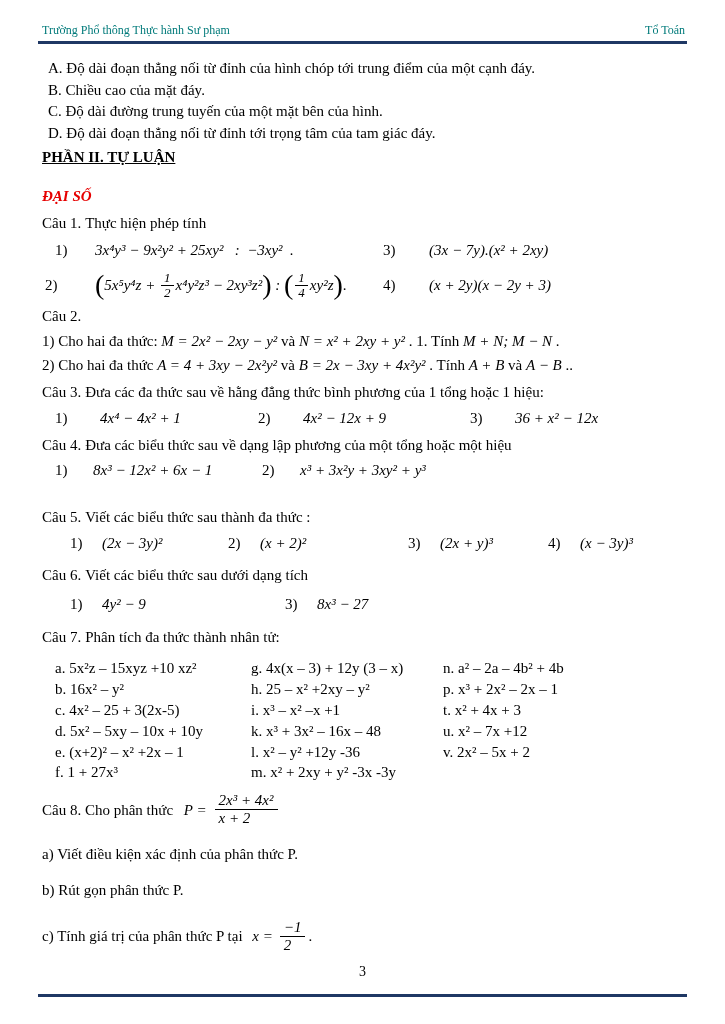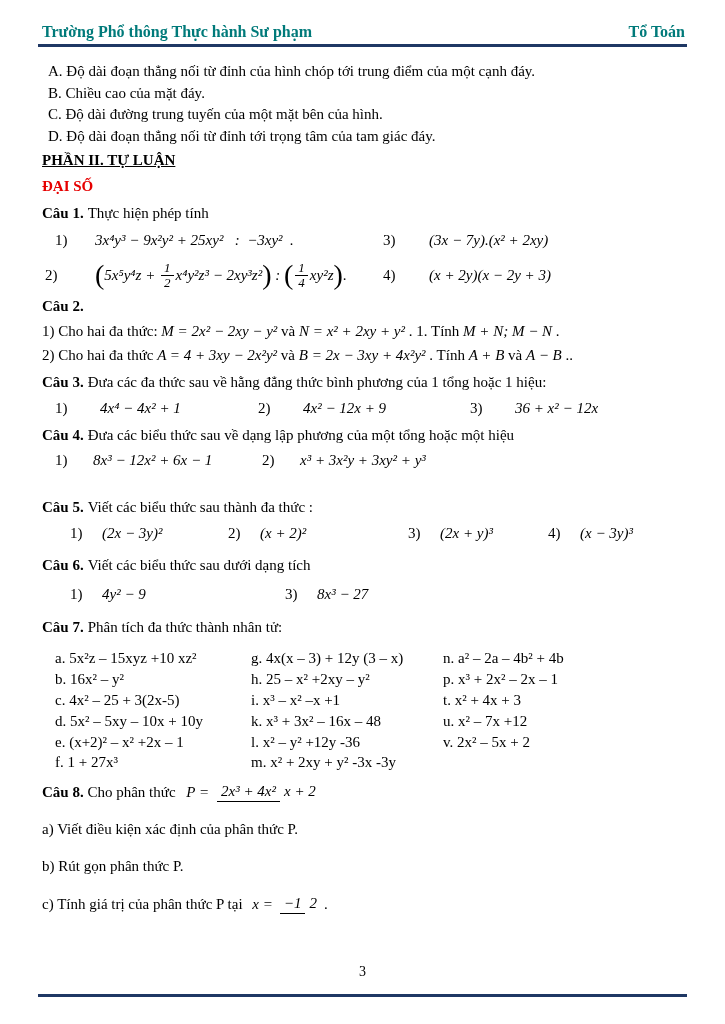"Trường Phổ thông Thực hành" .hdr { font-size: 16px -> 12px; font-weight: 700 -> 400 }
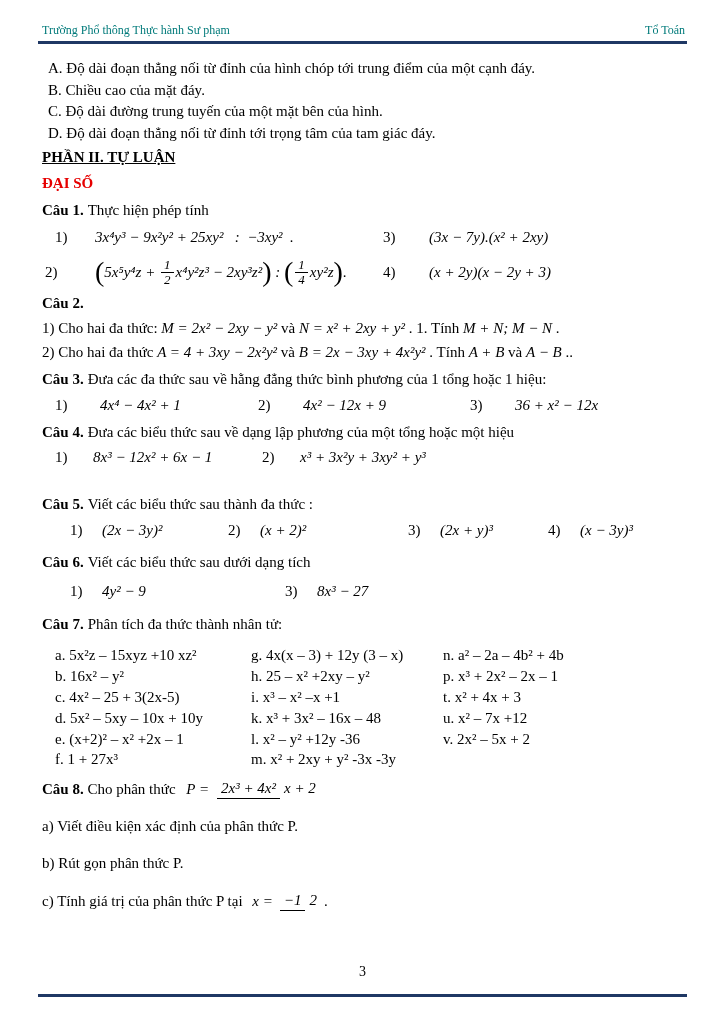"ĐẠI SỐ" .subject { font-style: none -> italic; margin-top: 6px -> 19px }
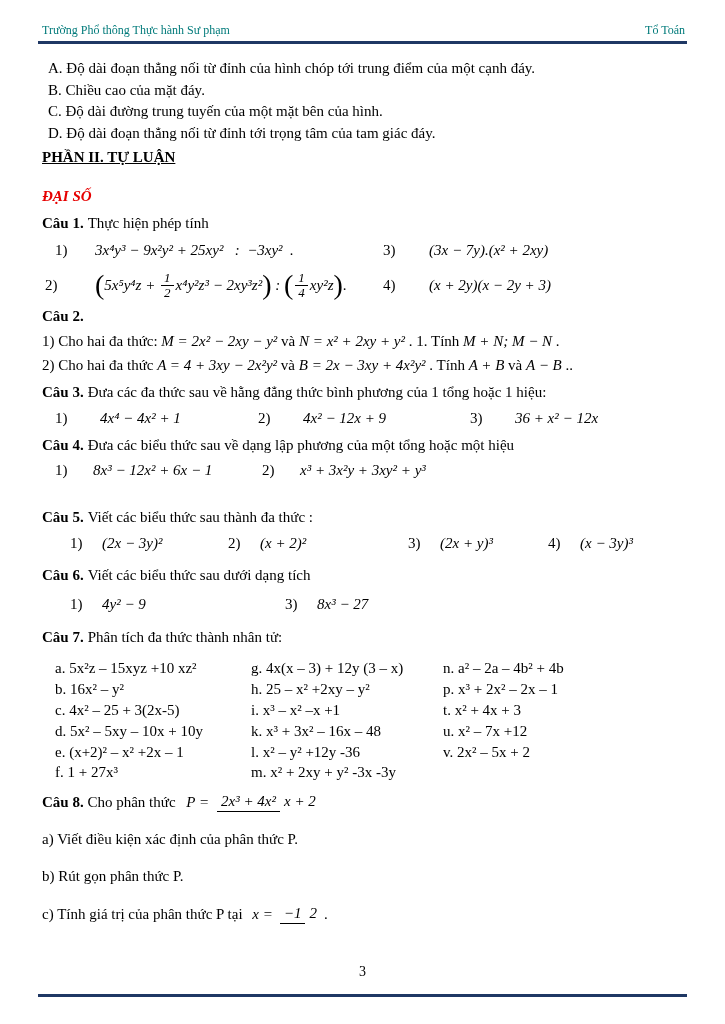"Câu 1." .qlabel { font-weight: 700 -> 400 }
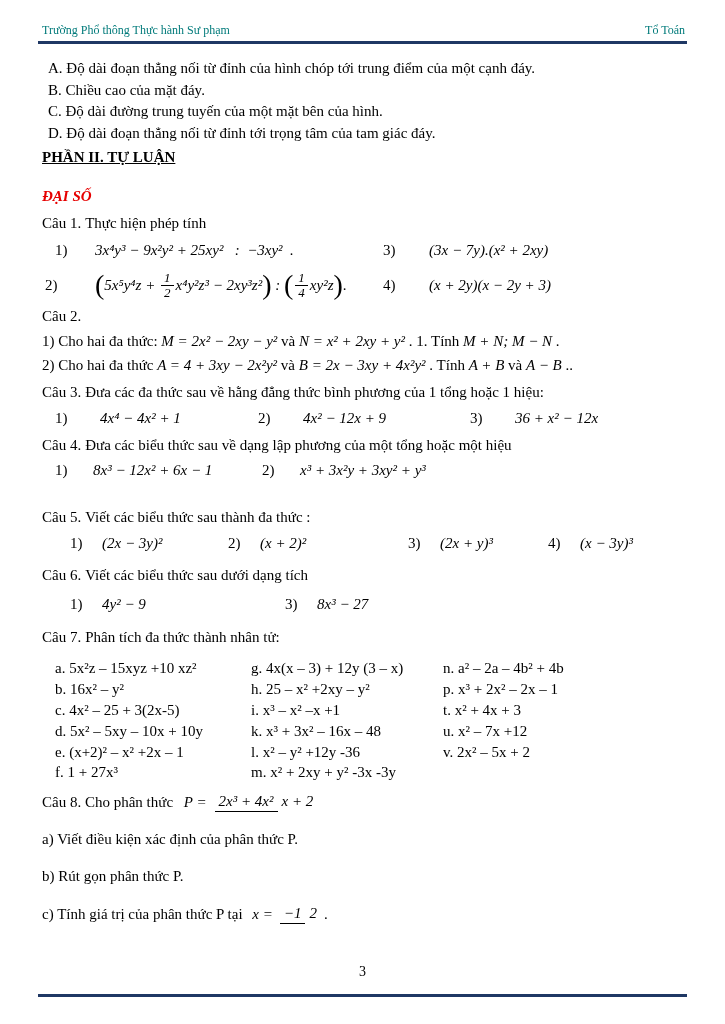"2x³ + 4x²" .frac8 { flex-direction: row -> column }
